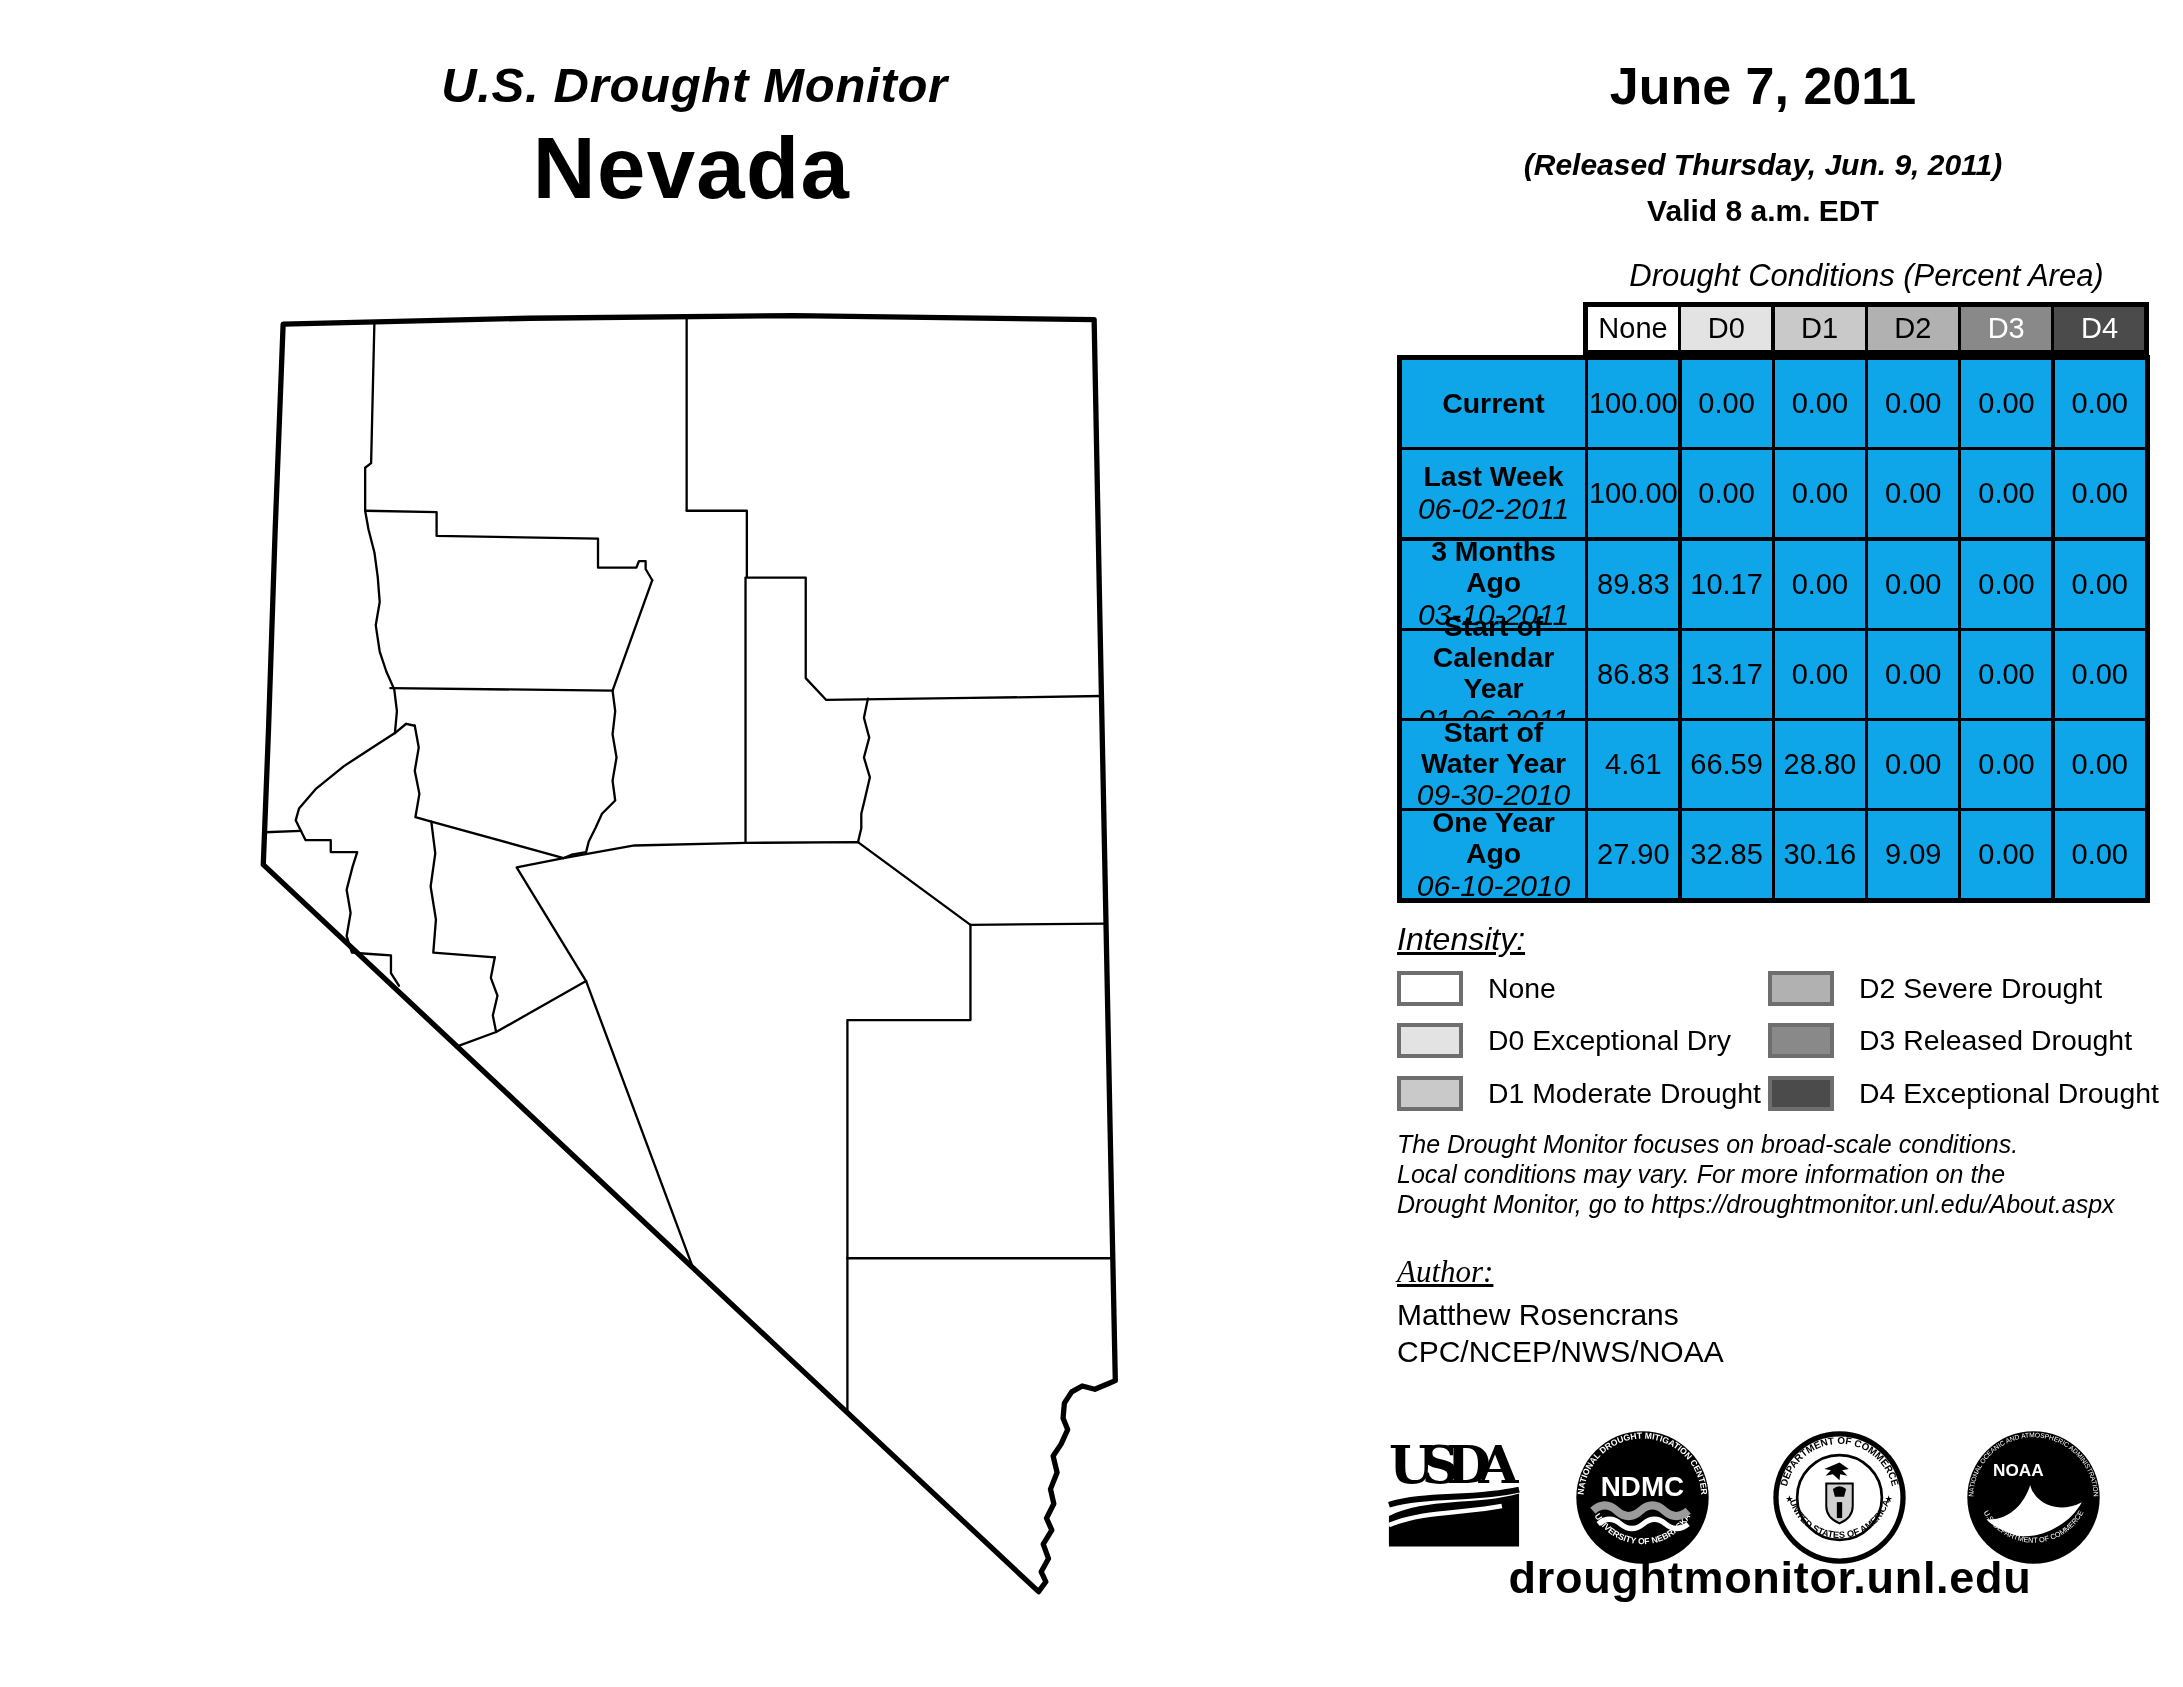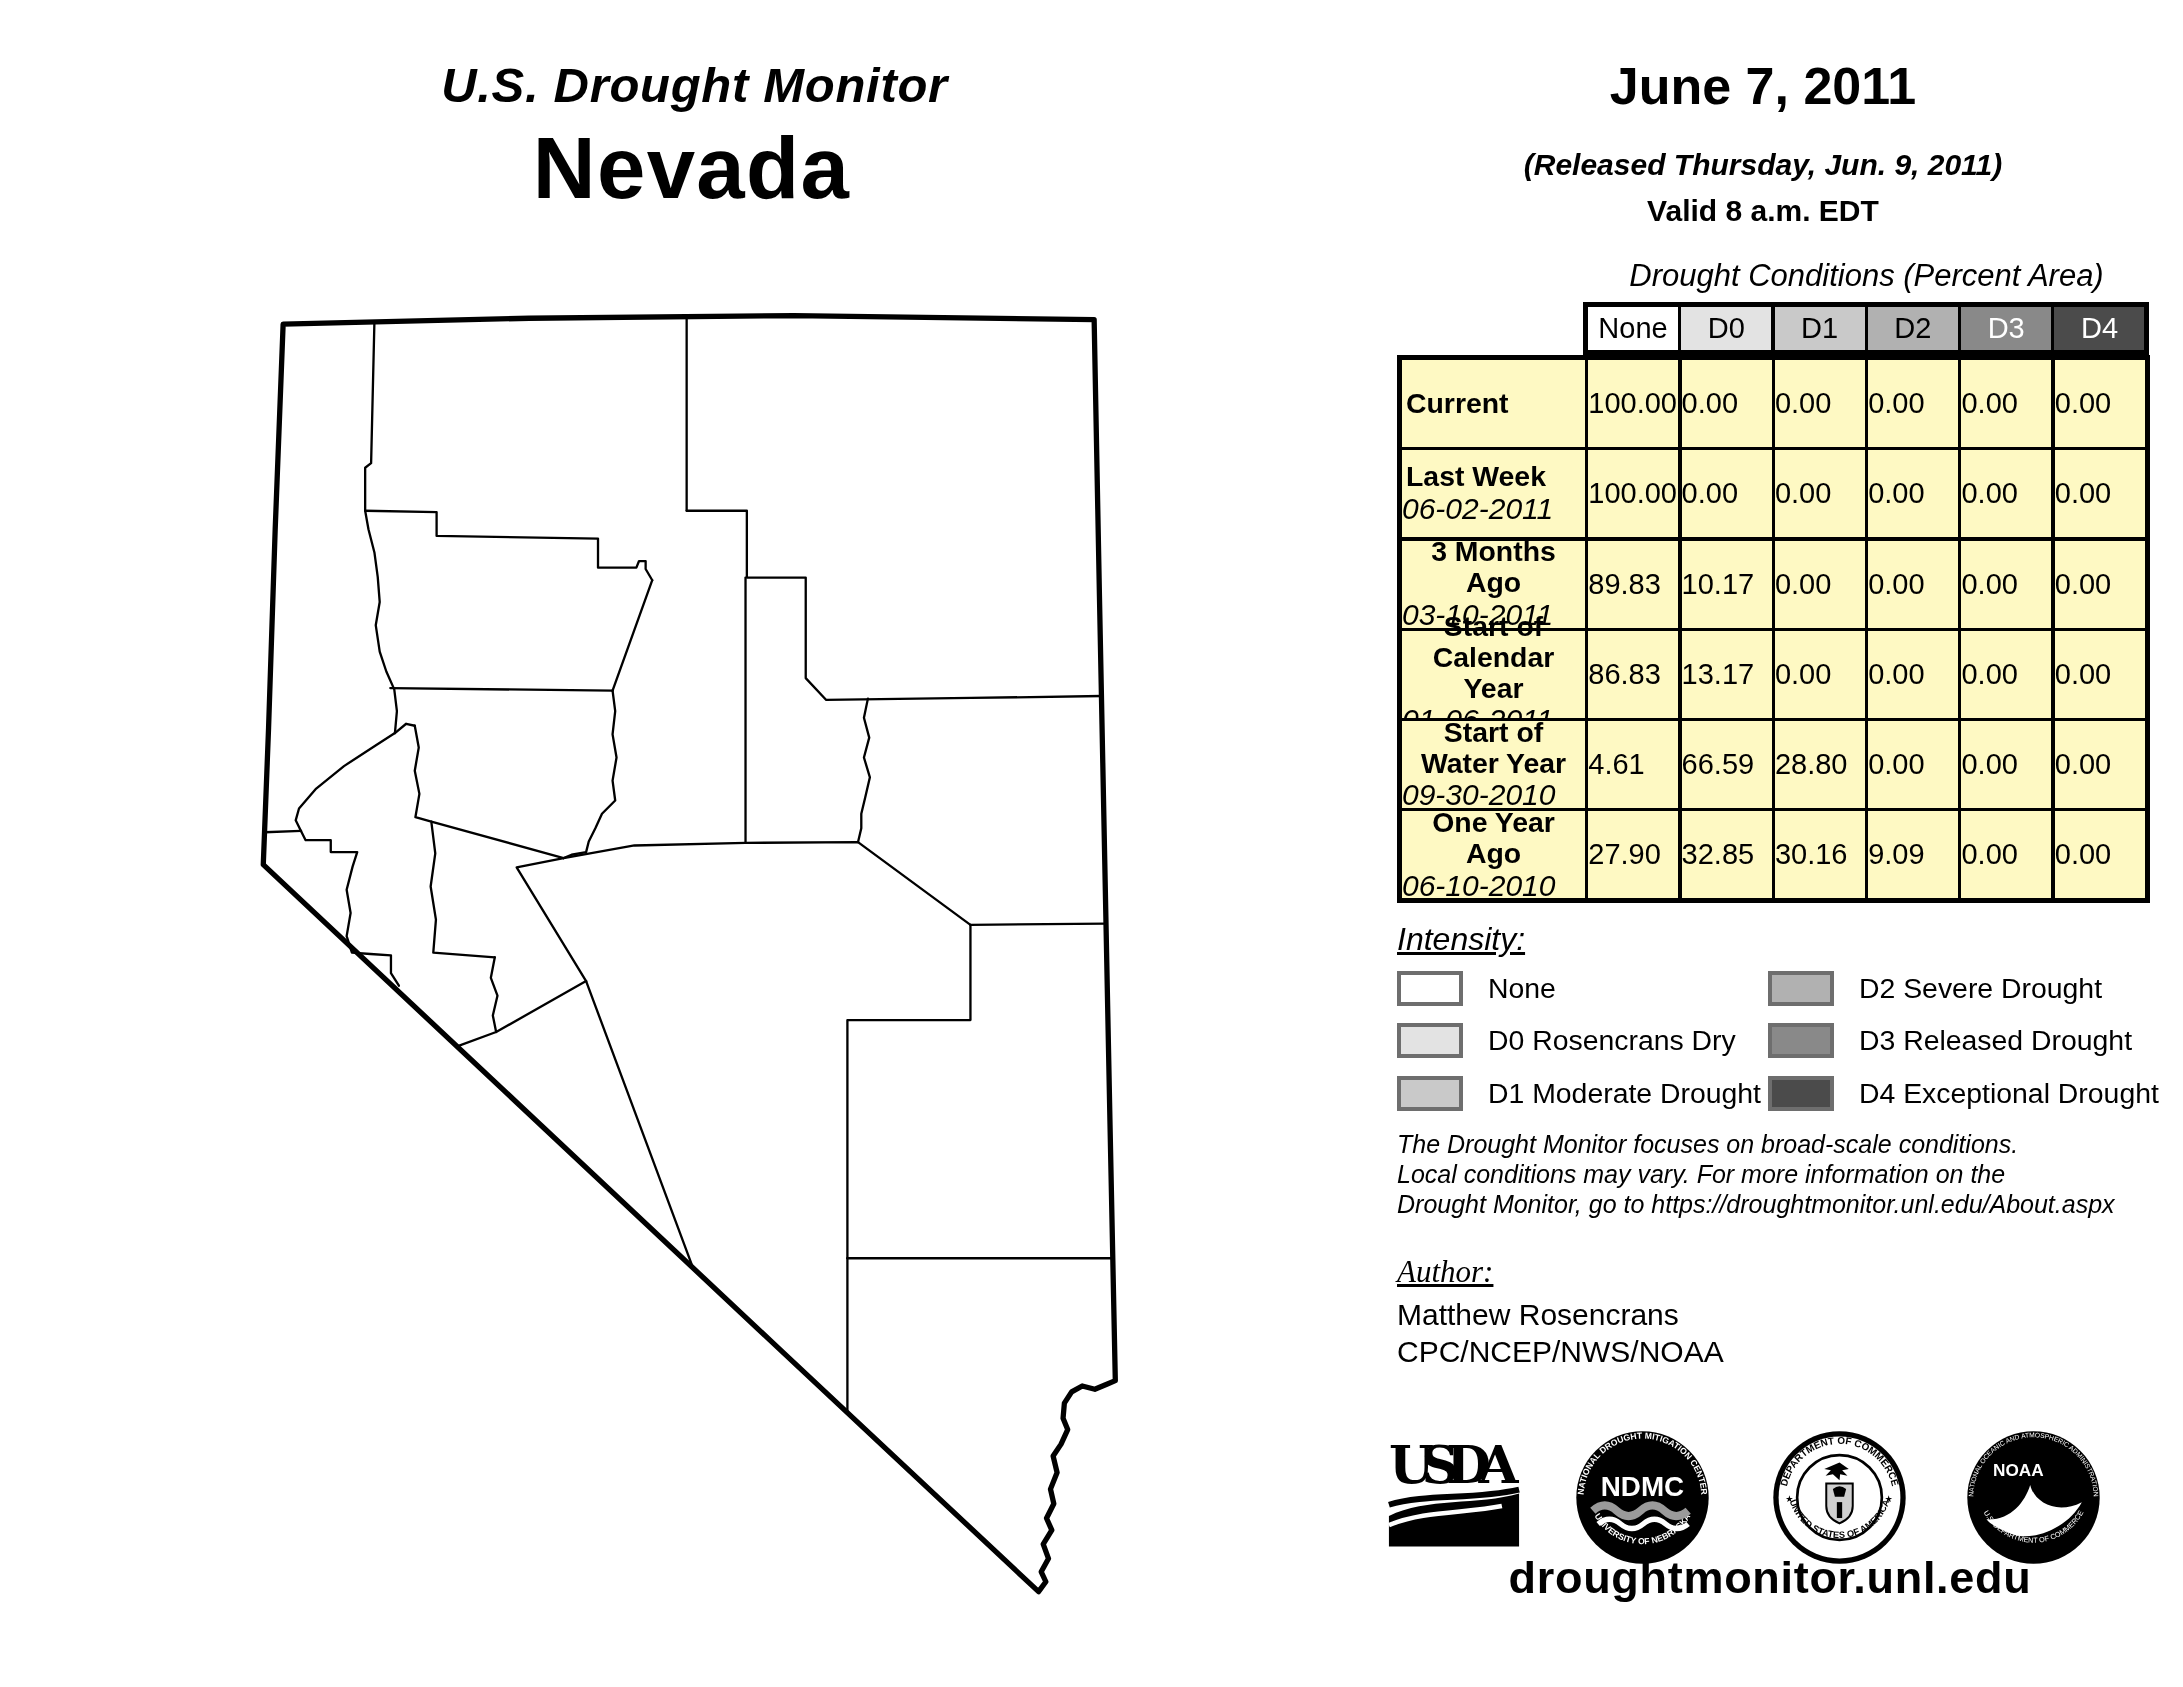"Current" #tbl-body .cell { align-items: flex-start -> center; background: #fef9c3 -> #0ea5e9 }
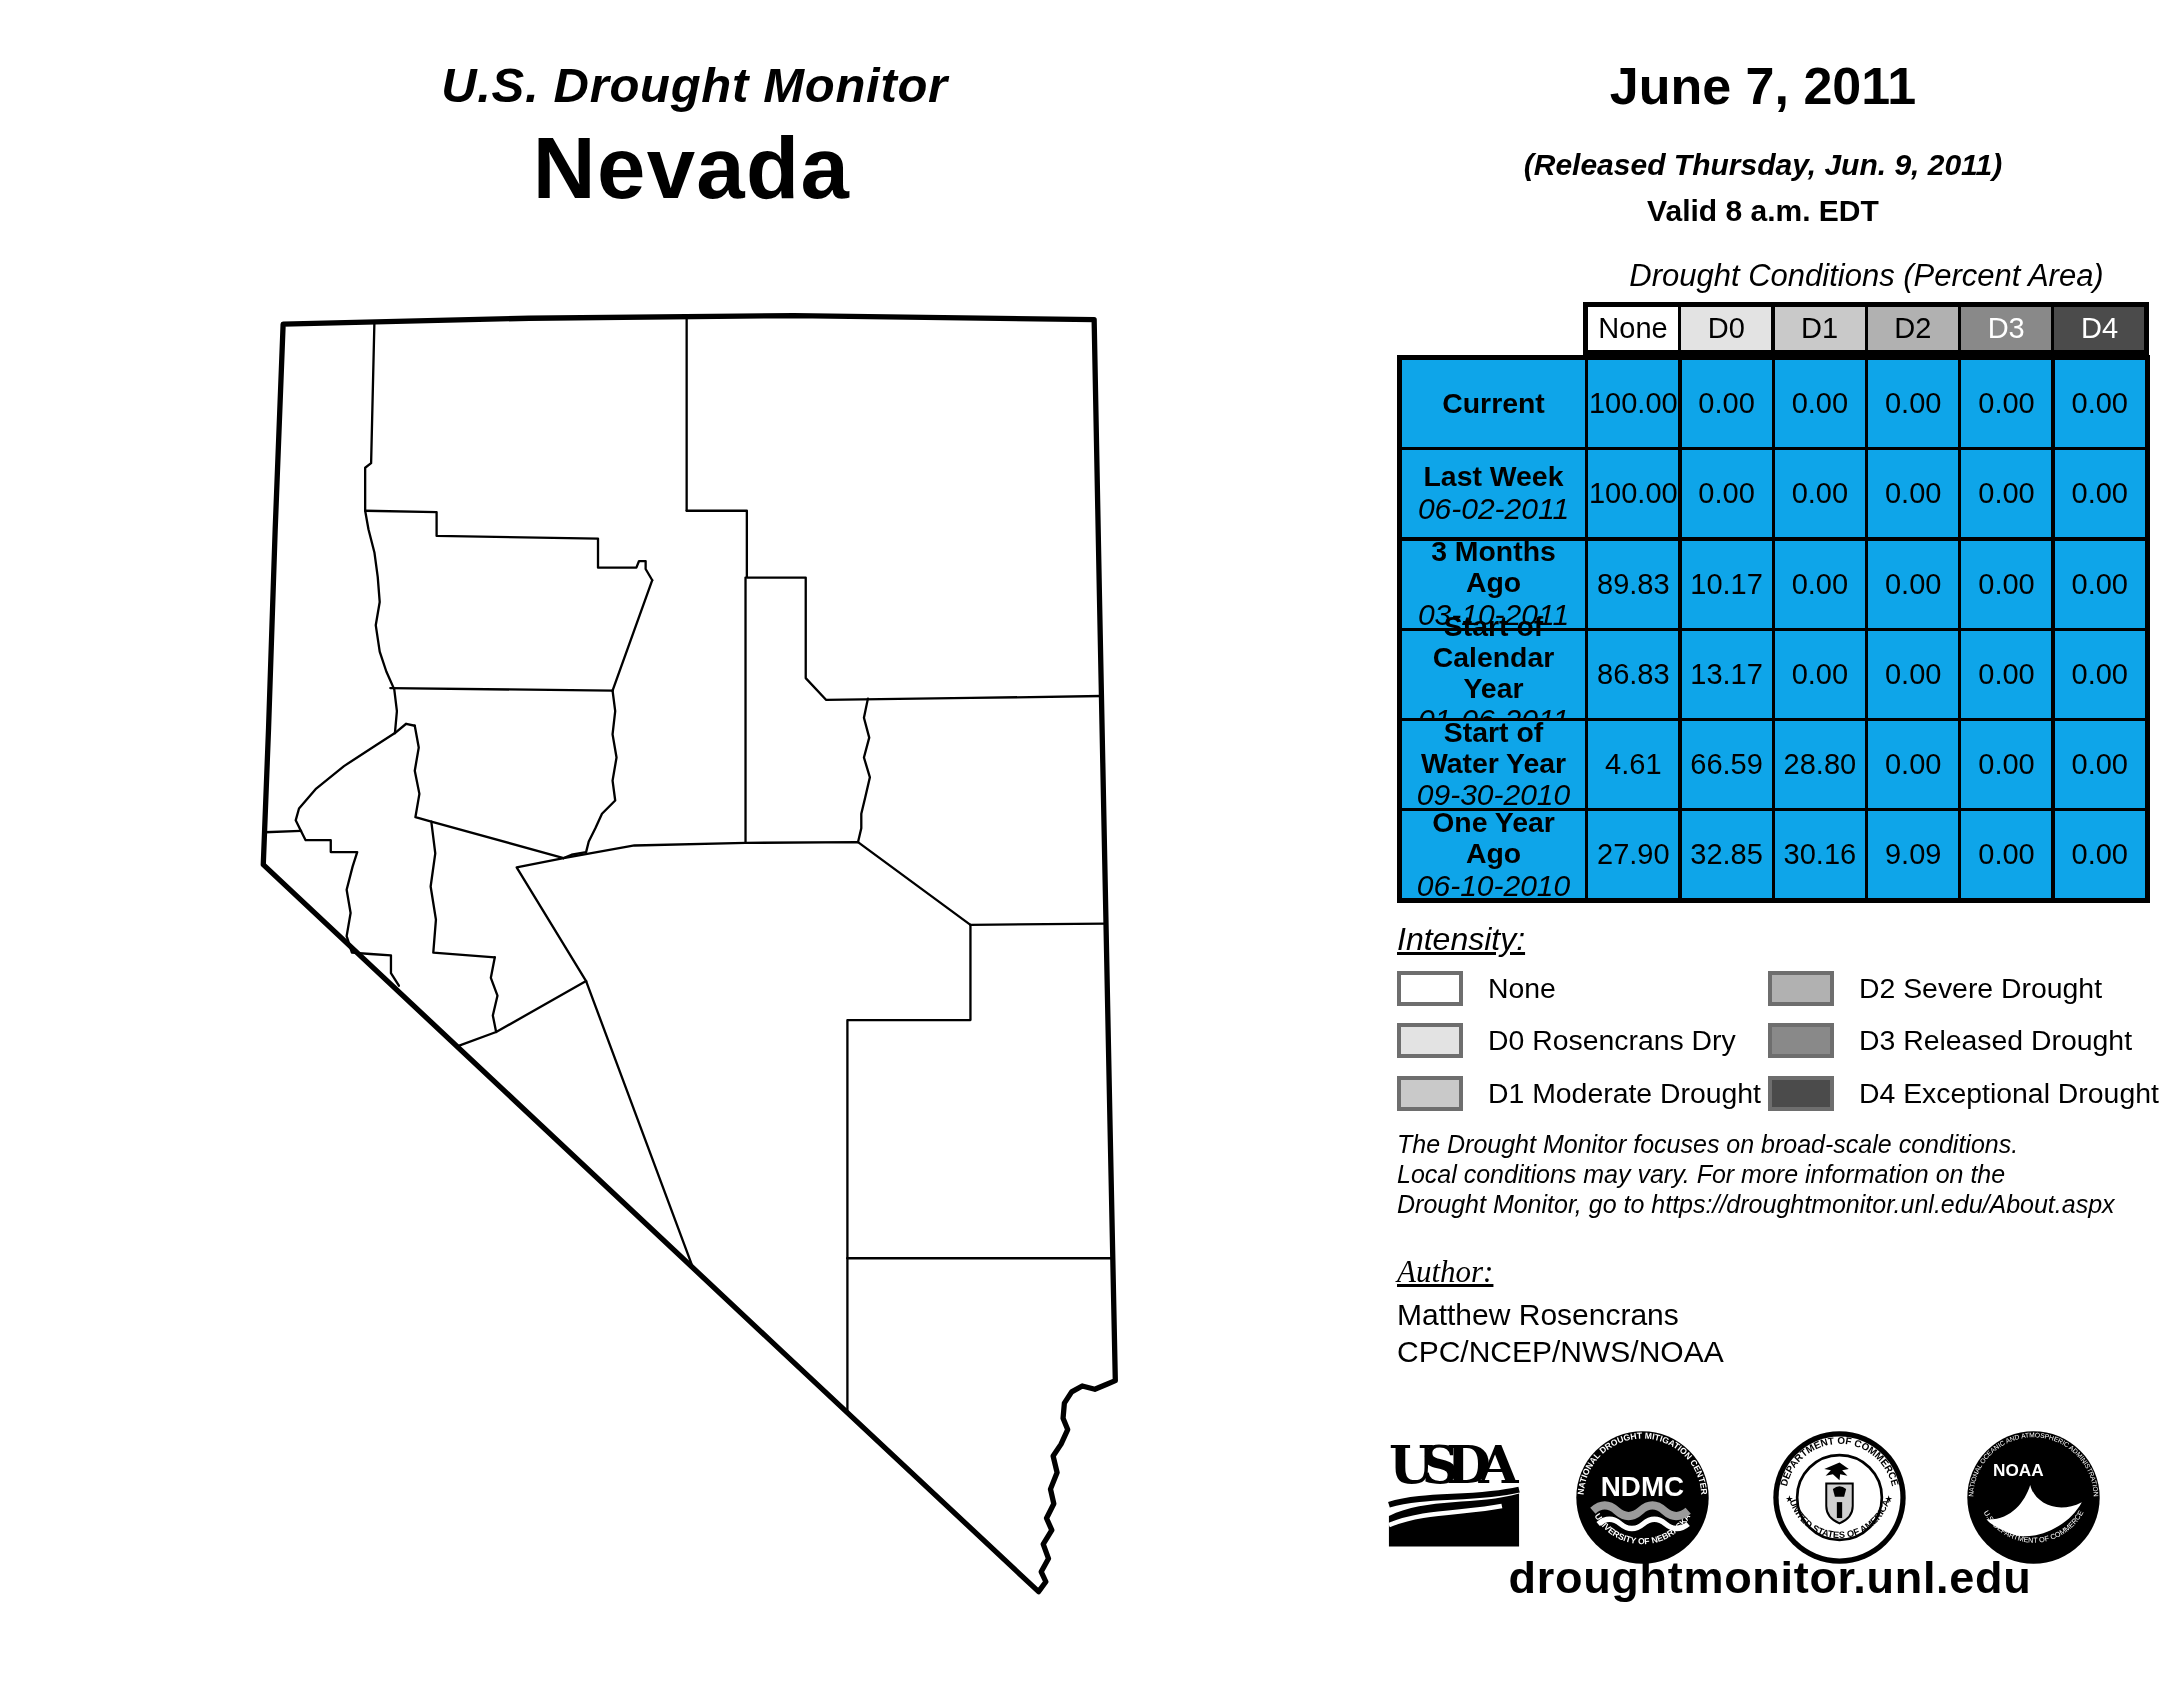"D0 Rosencrans Dry" span.leg-label { text: Rosencrans -> Exceptional }
